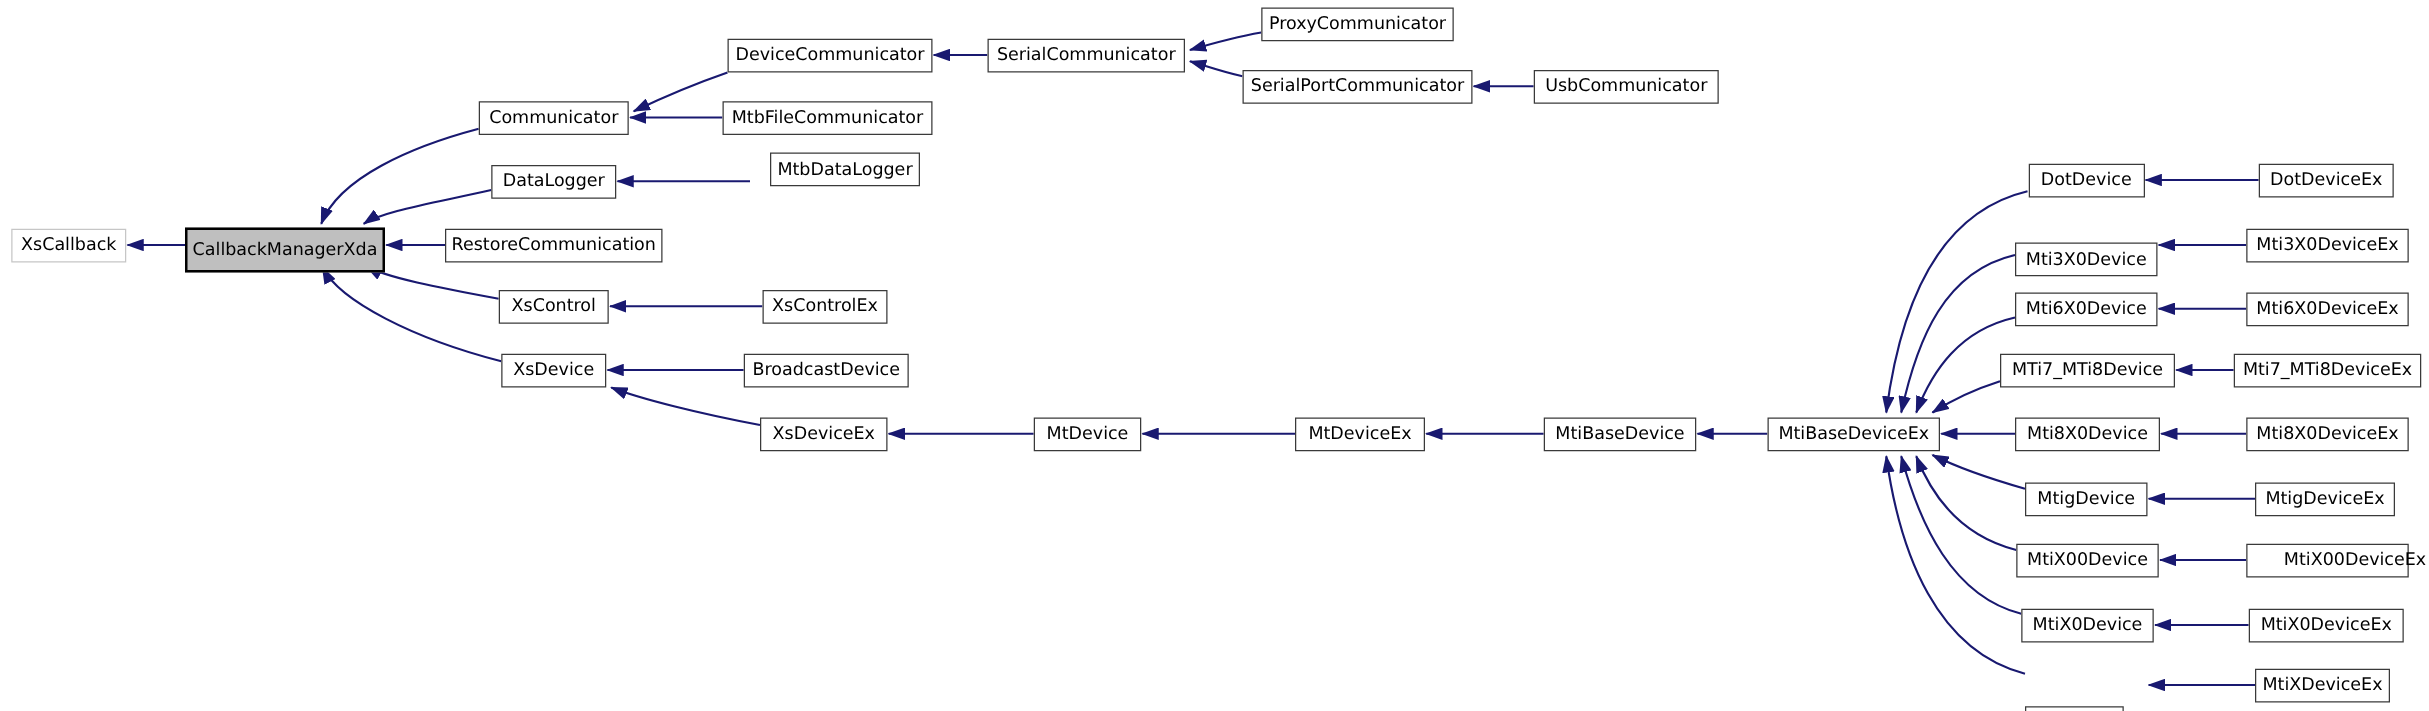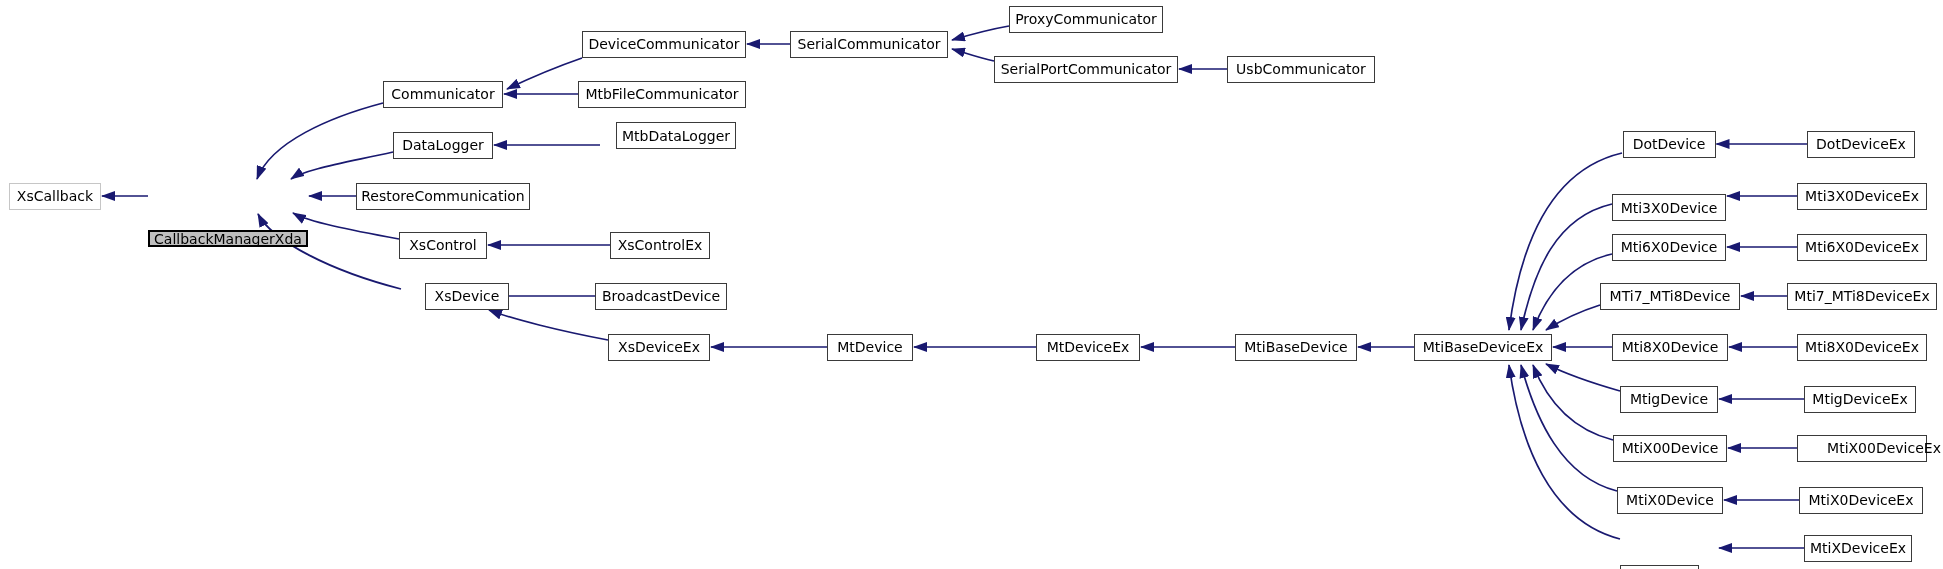"CallbackManagerXda" div.node { height: 17px -> 36px; margin-top: 48px -> none }
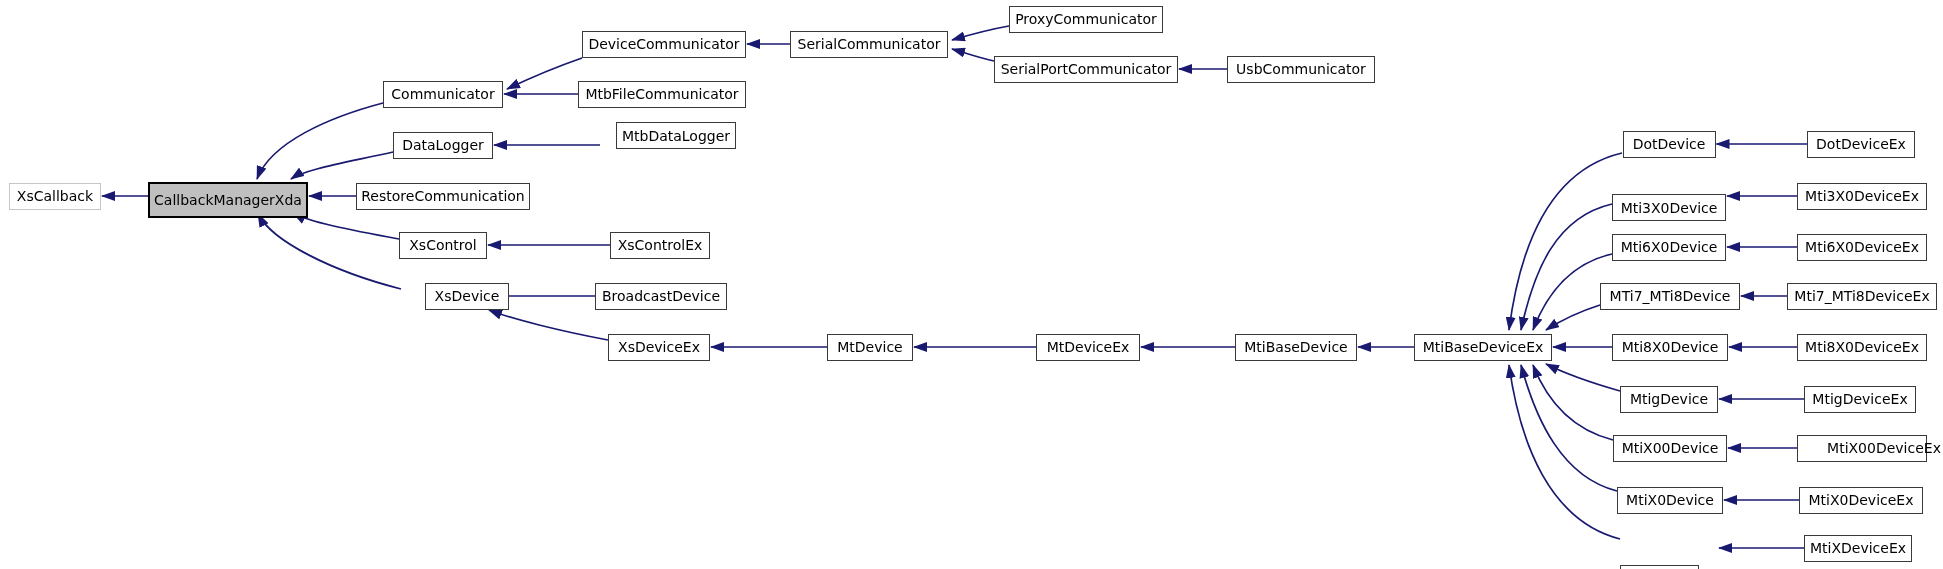"XsDevice" div.node { margin-left: 24px -> none }
